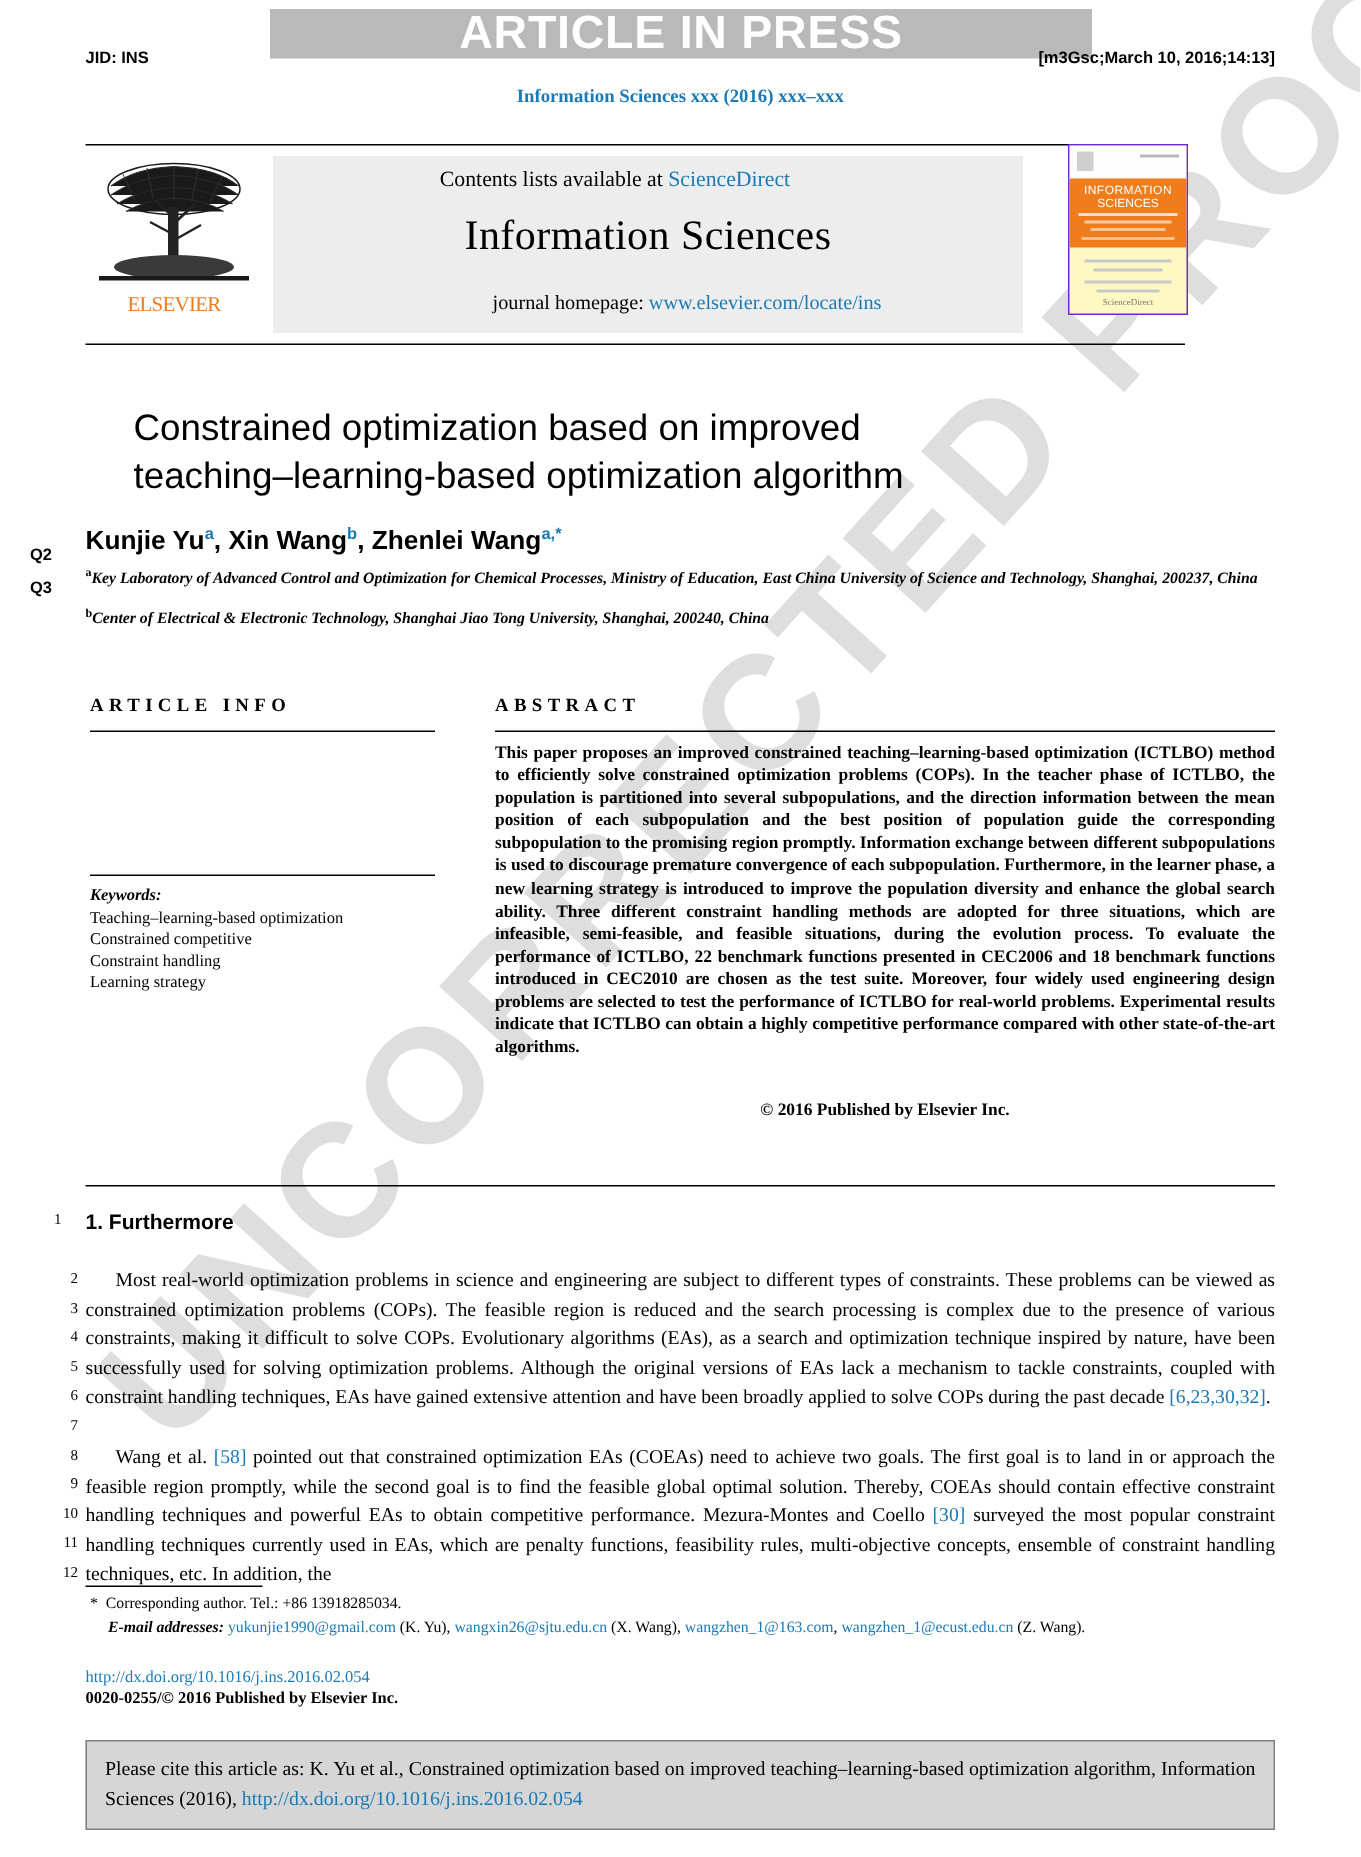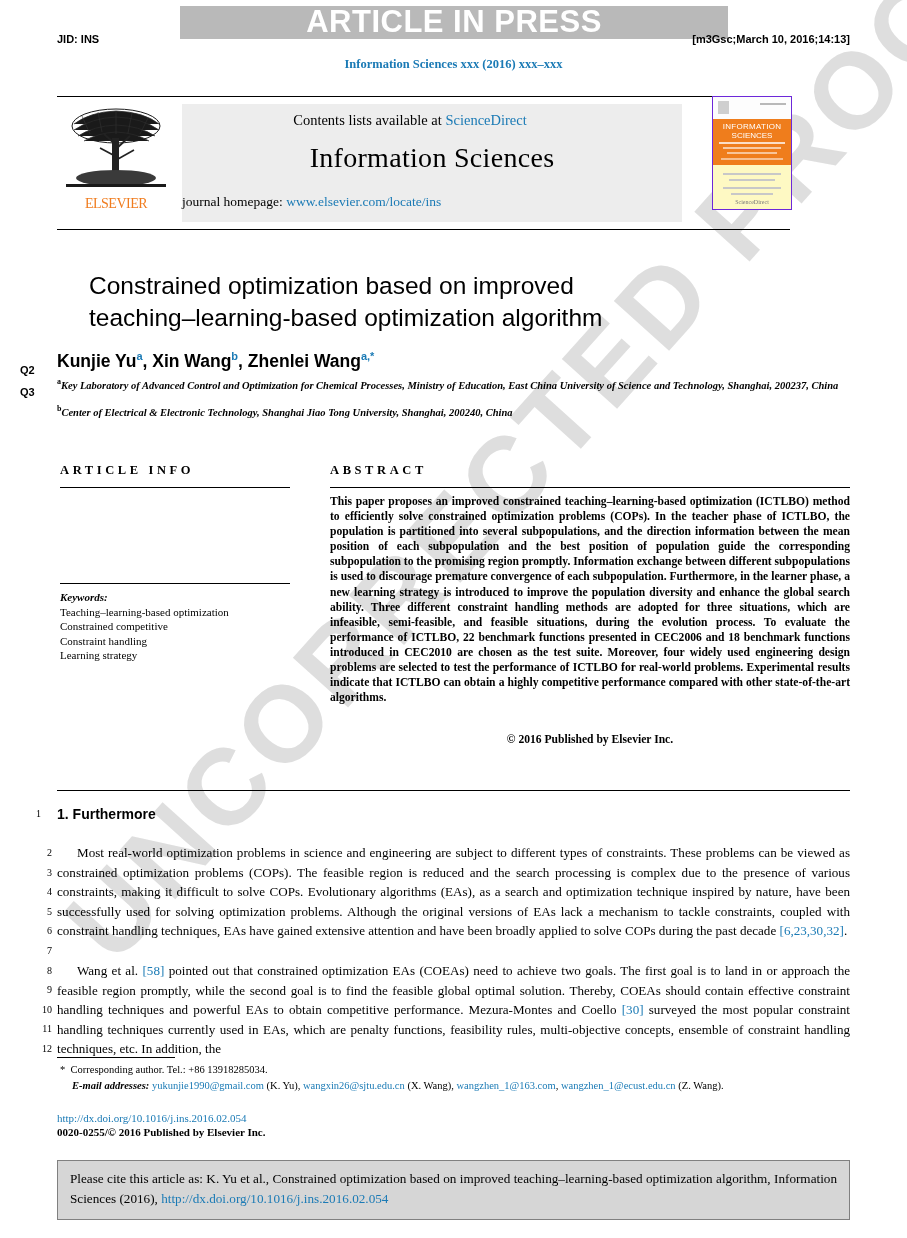"journal homepage:" .mast-home { text-align: left -> center }
